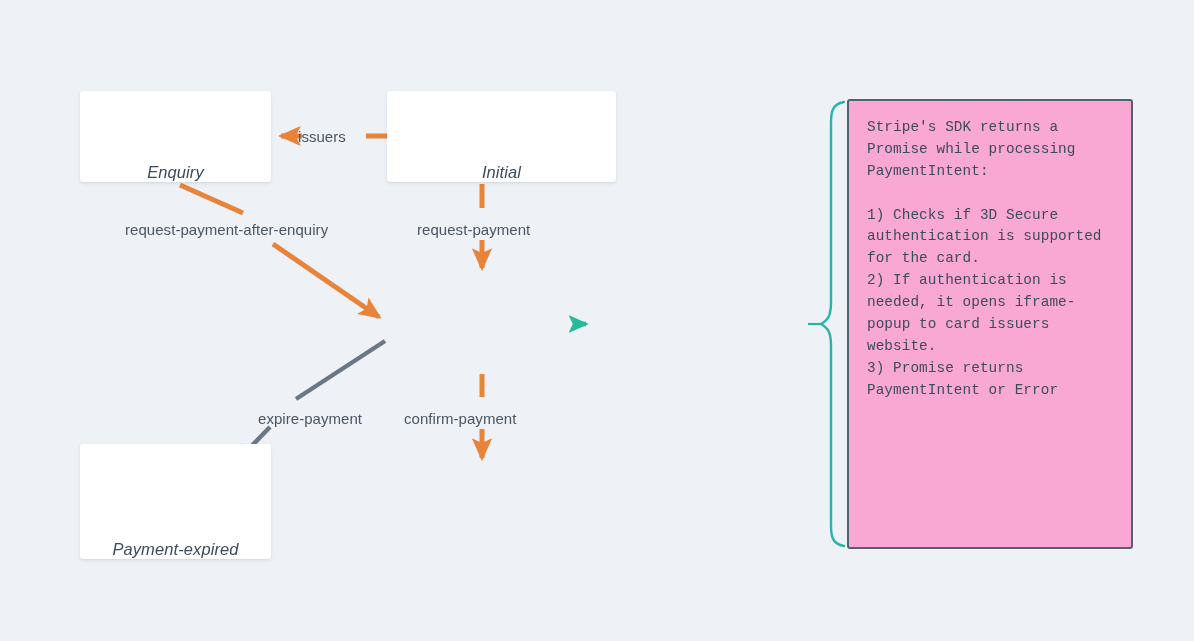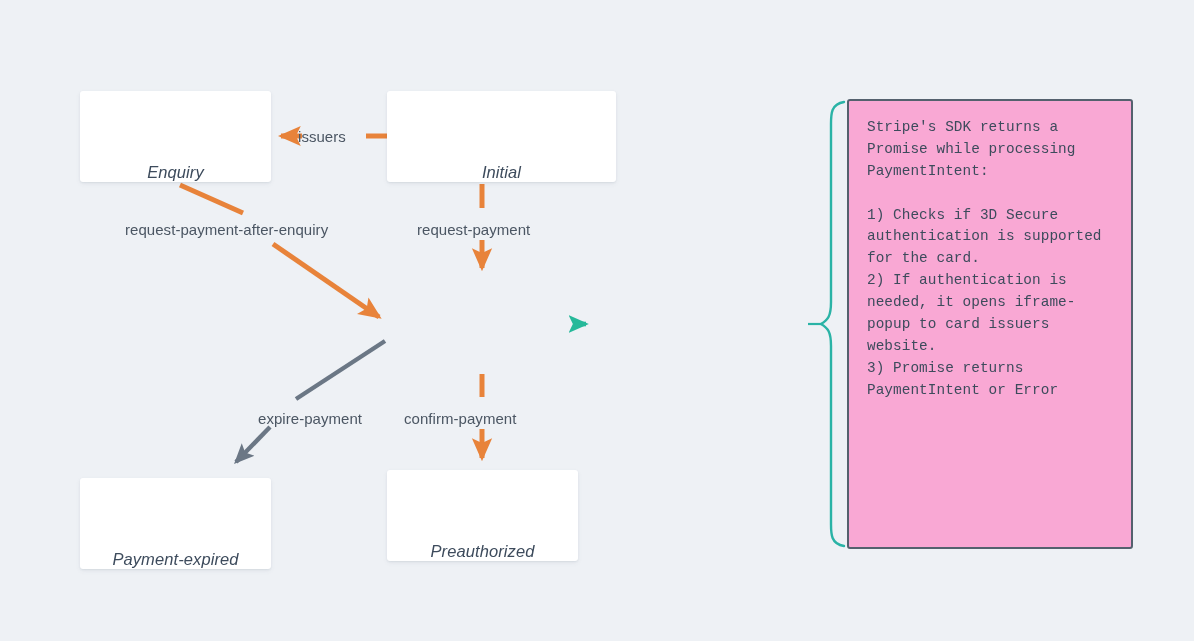"Payment-expired" div.state-node { height: 91px -> 115px; top: 478px -> 444px }
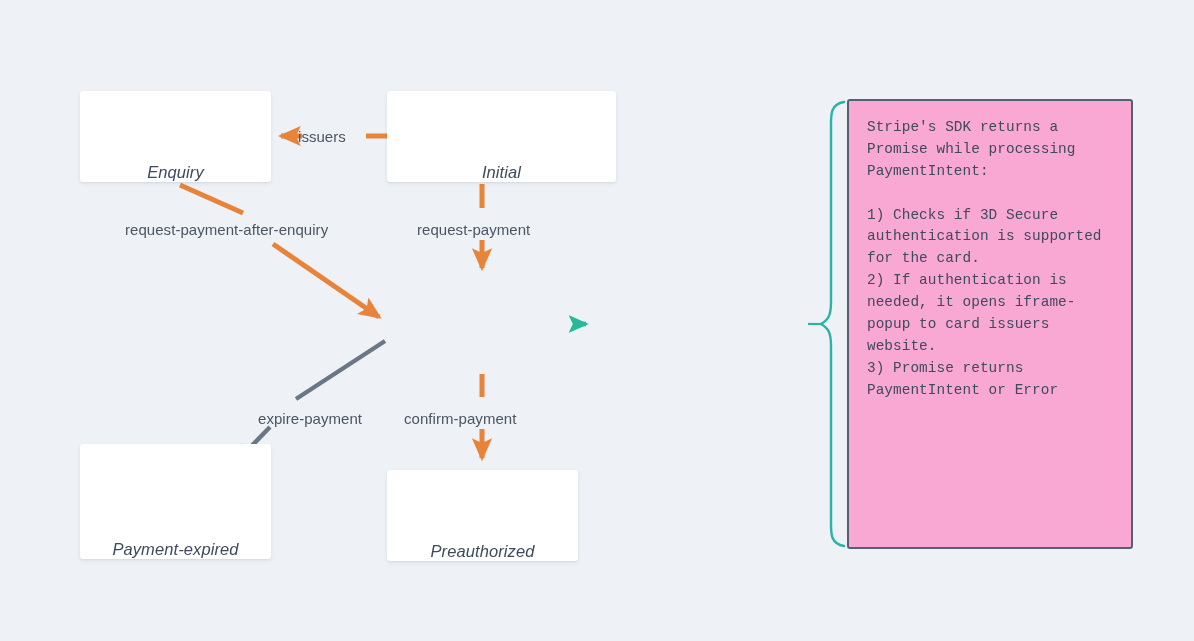"Preauthorized" div.state-node { html: <div> <span>Preauthorized</span> </div> -> none }
